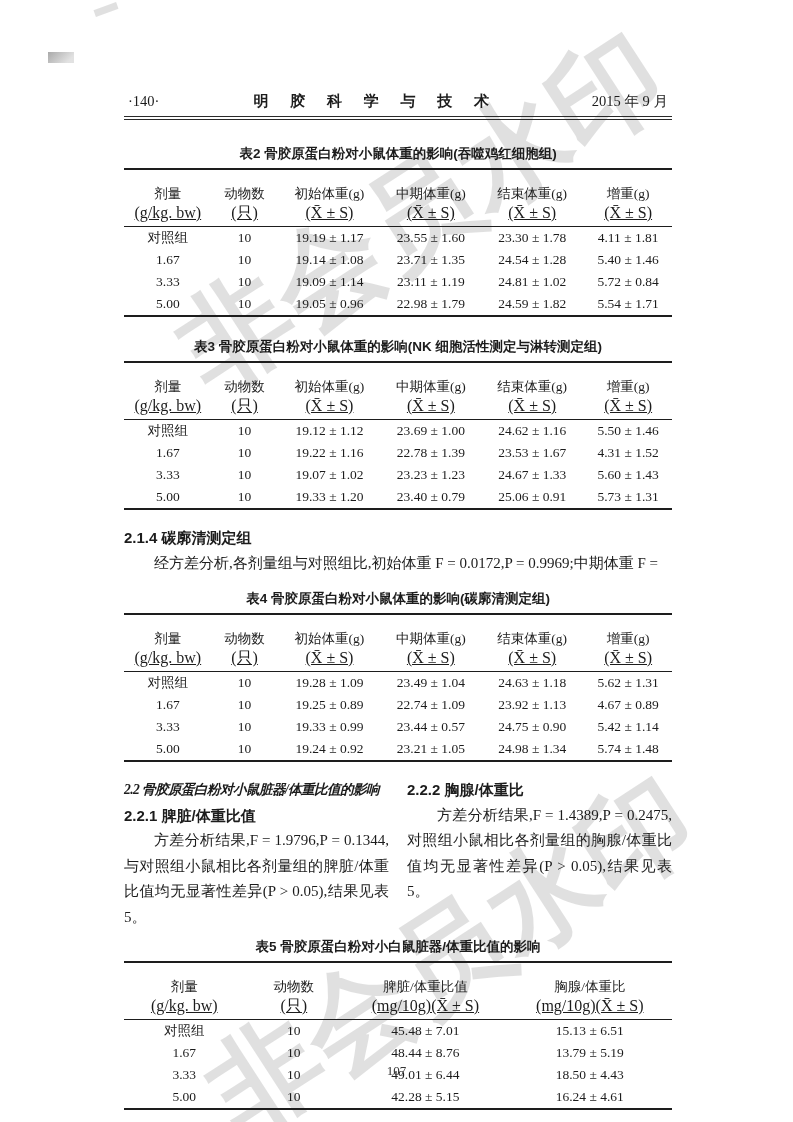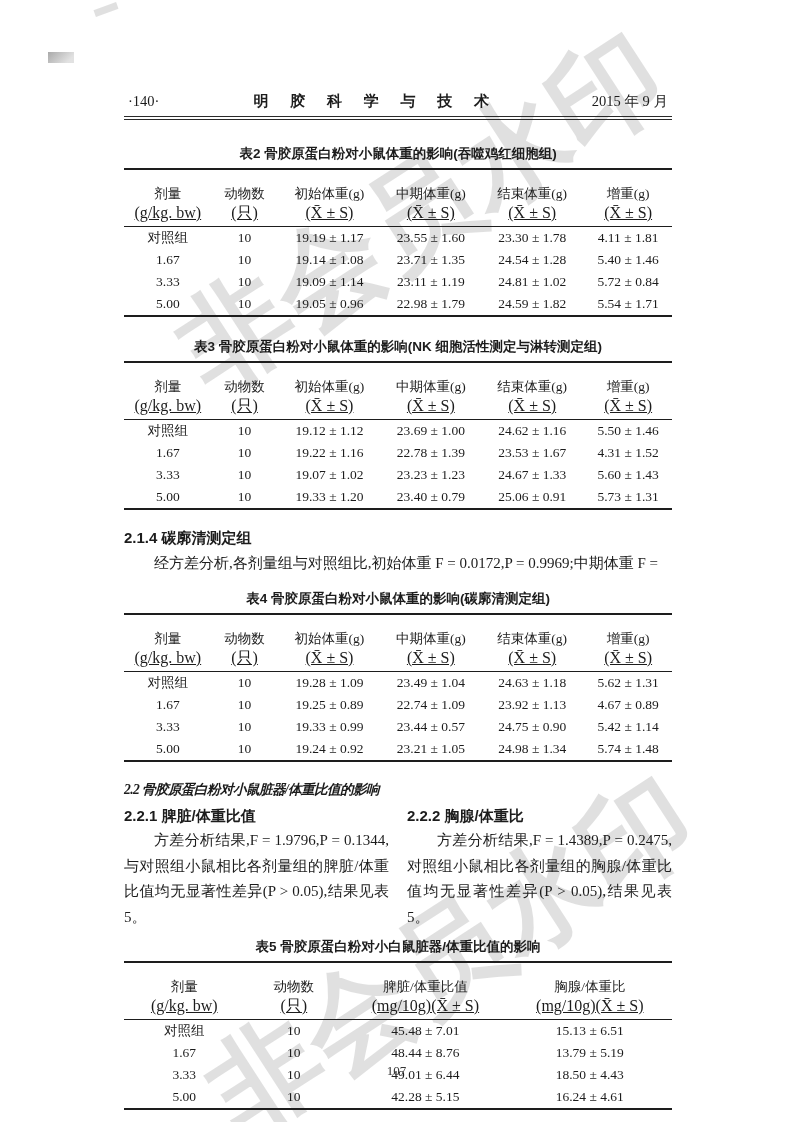"2.1.4 碳廓清测定组" .twocol { align-items: flex-end -> none }
